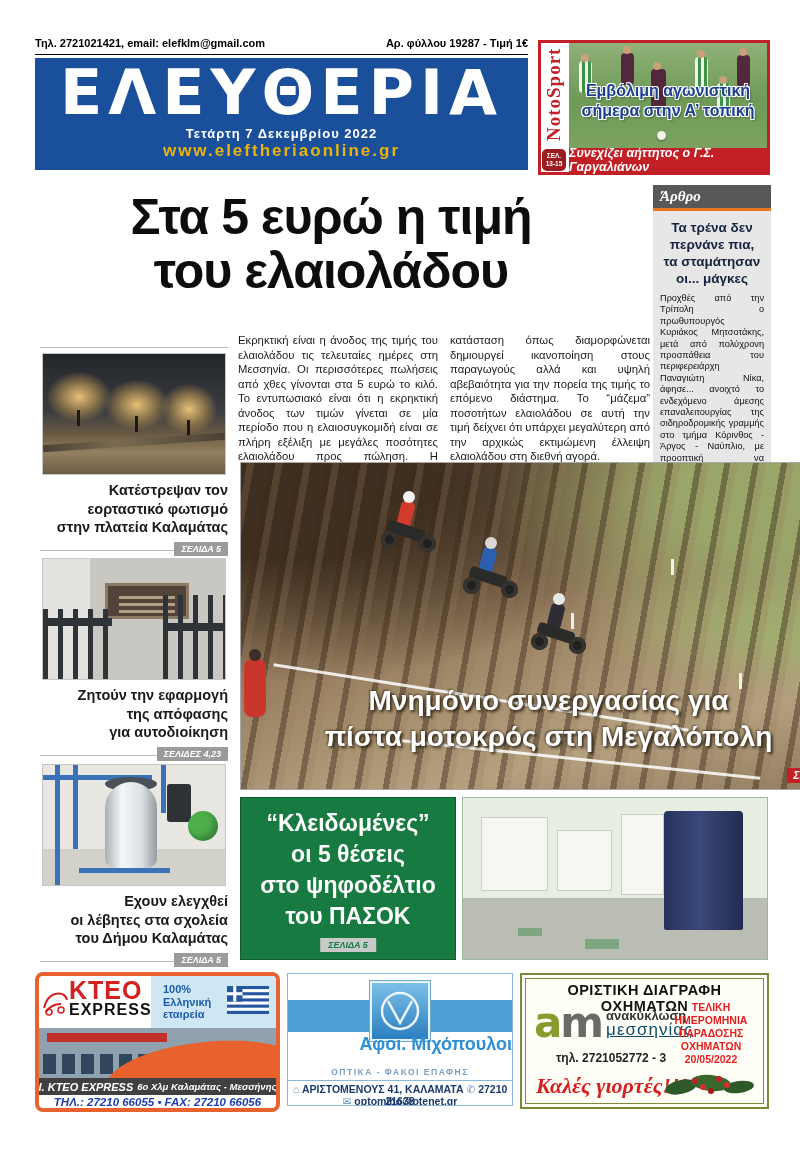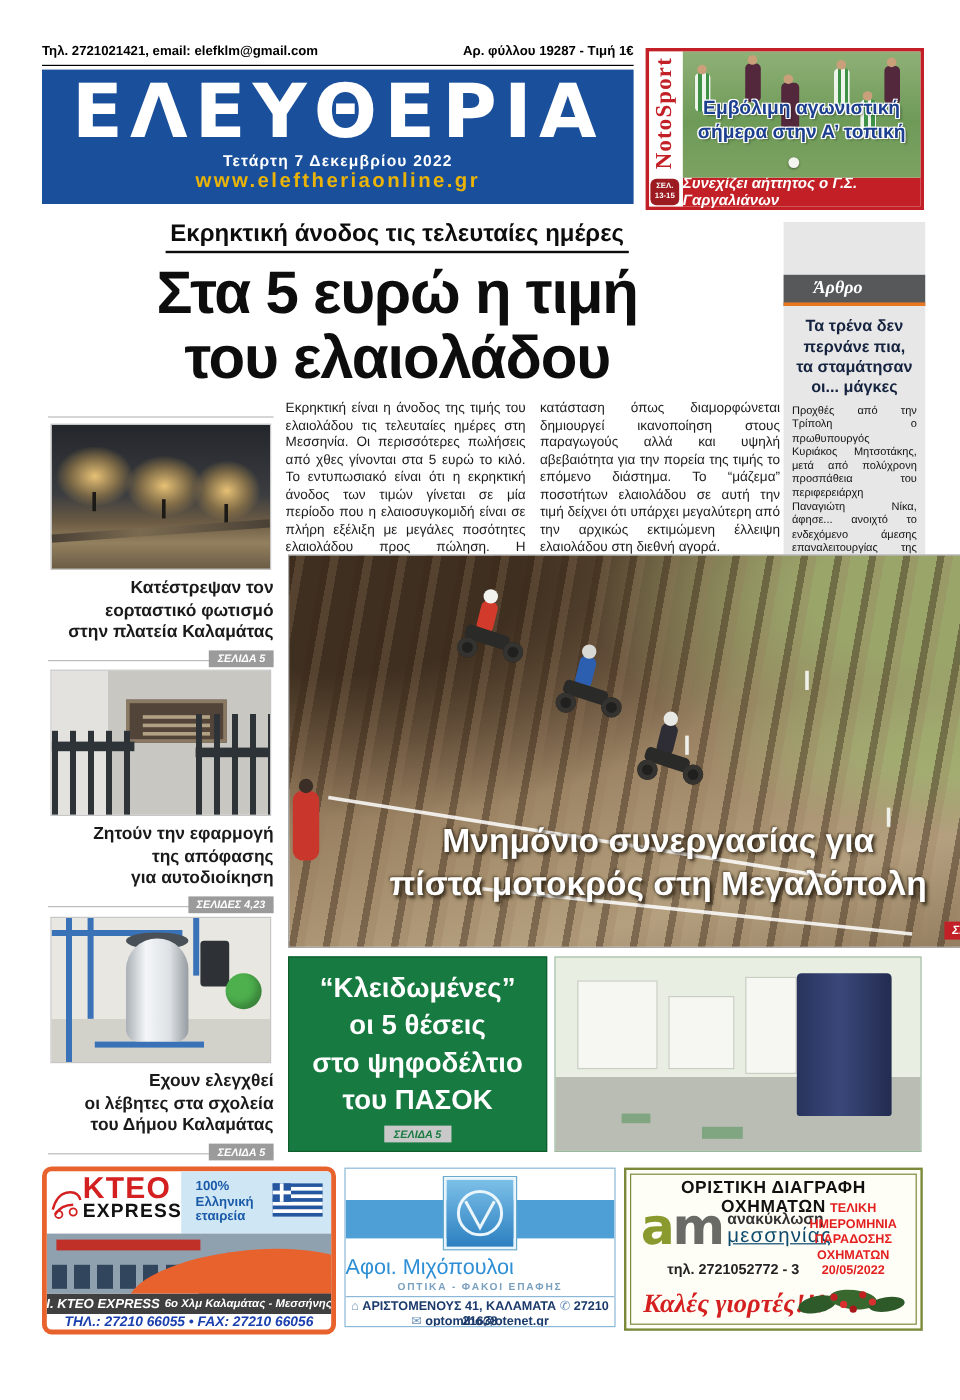"Εκρηκτική άνοδος τις τελευταίες ημέρες" div { html: <div><span>Εκρηκτική άνοδος τις τελευταίες ημέρες</span></div> -> none }
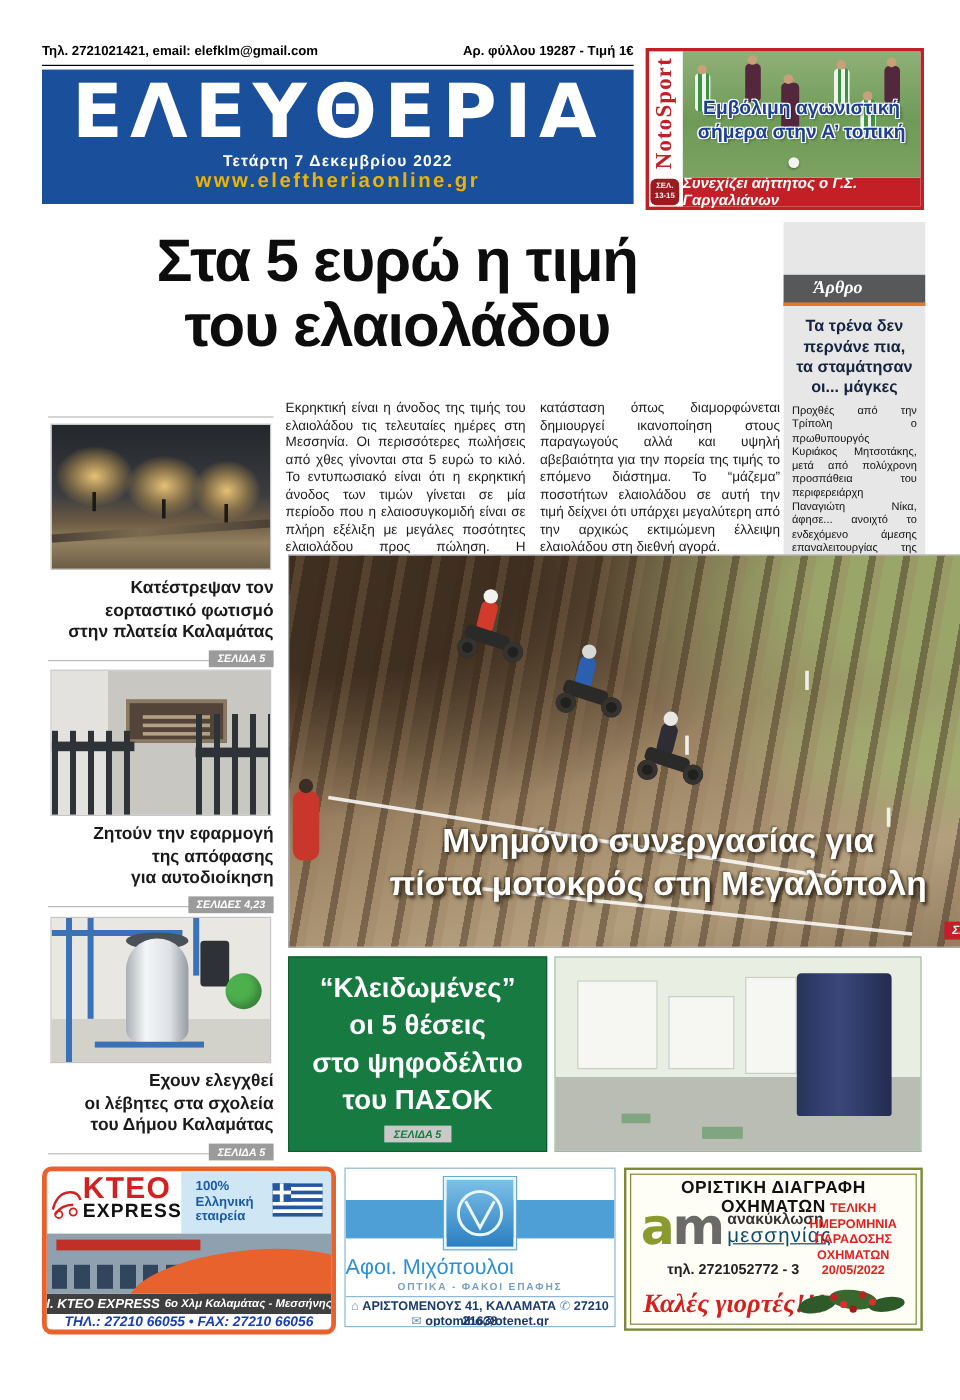"Άρθρο" .op-head { margin-top: 44px -> none; padding: 2px 25px 3px -> 2px 7px 3px }
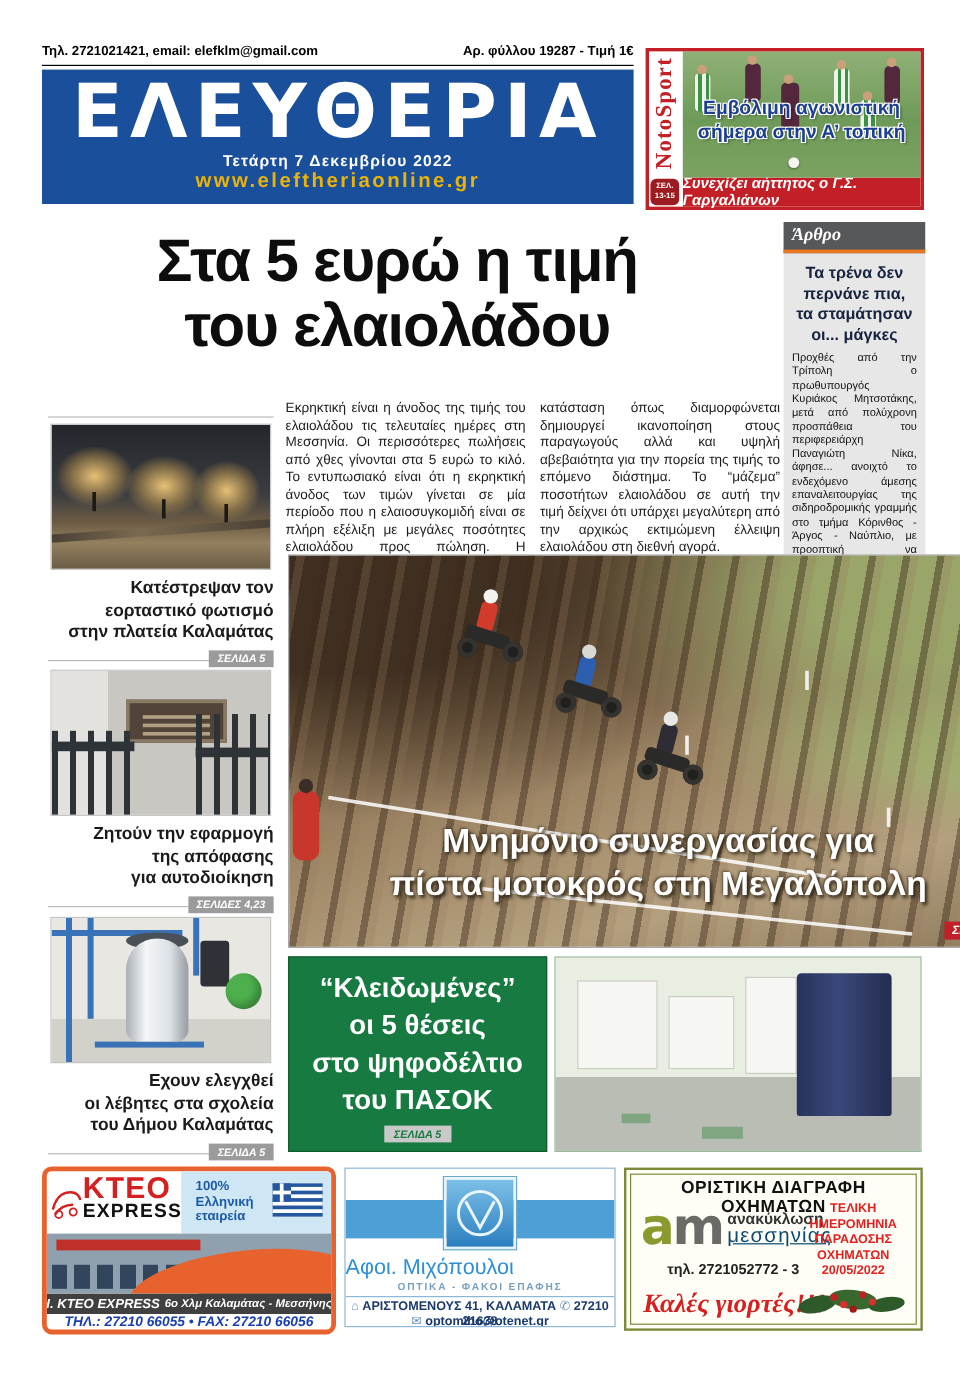"Αφοι. Μιχόπουλοι" .ad2-name { font-weight: normal -> bold; text-align: left -> right; top: 72px -> 60px }
